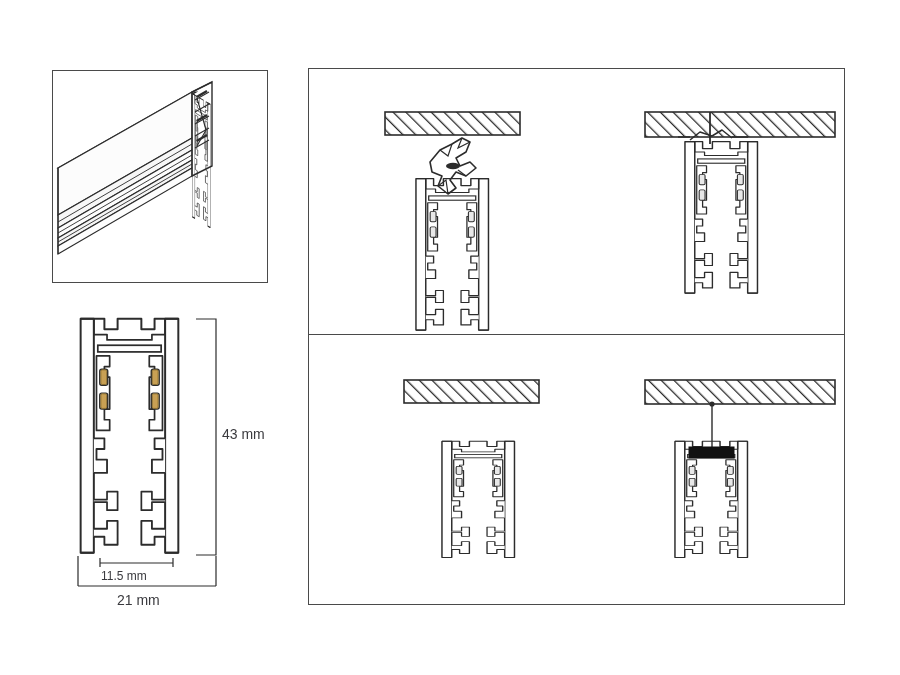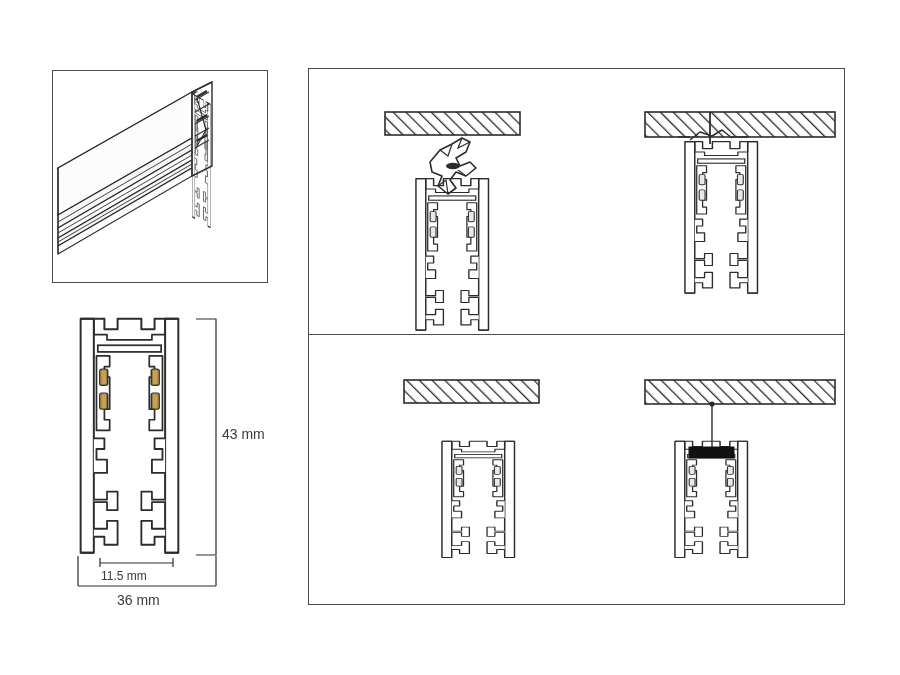"36 mm" div.dim-label { text: 36 -> 21 }
